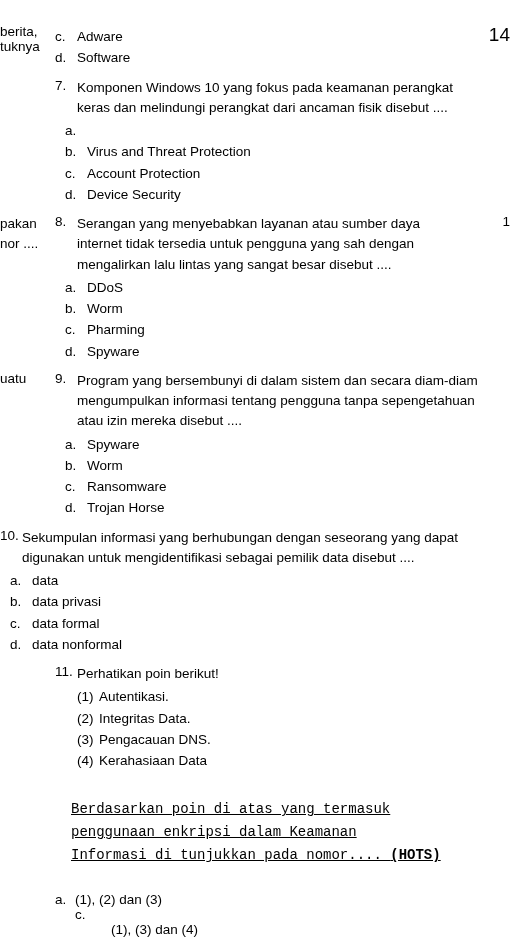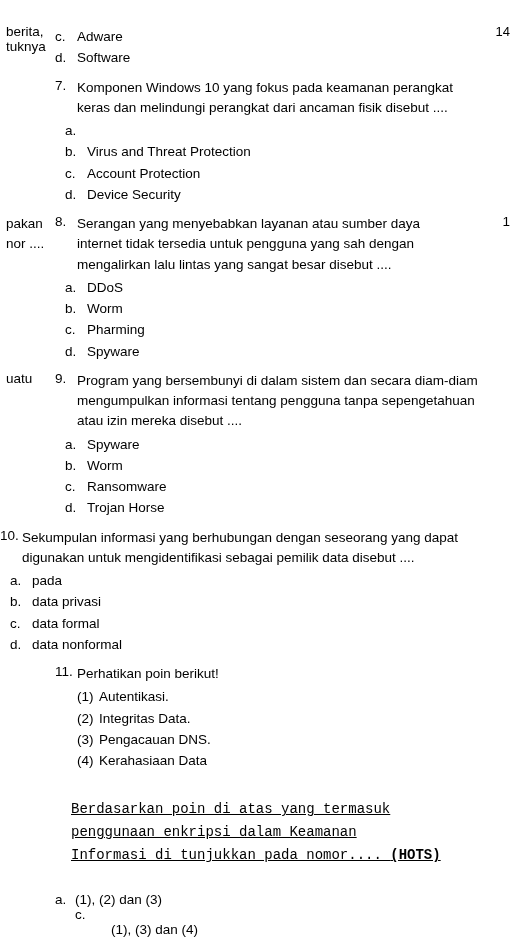"berita," .side-label { padding-left: 6px -> 0 }
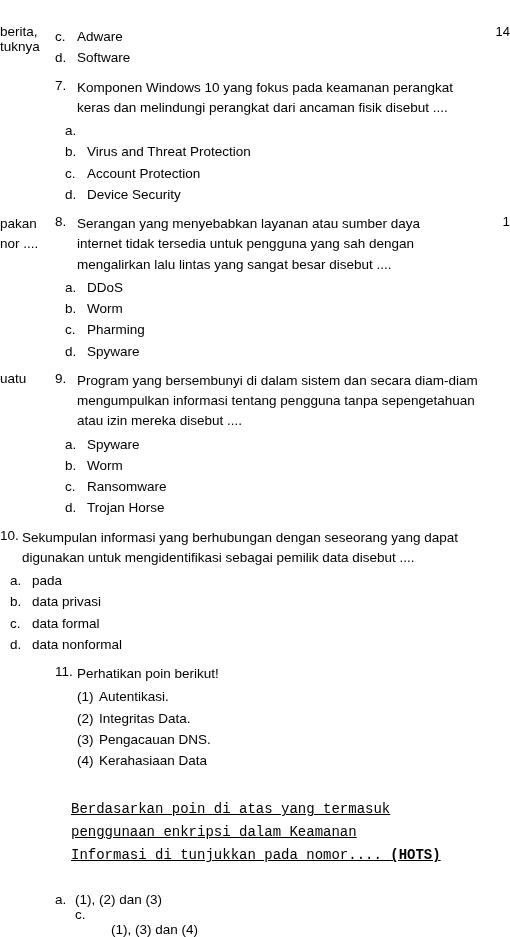"14" .page-num { font-size: 13px -> 19px }
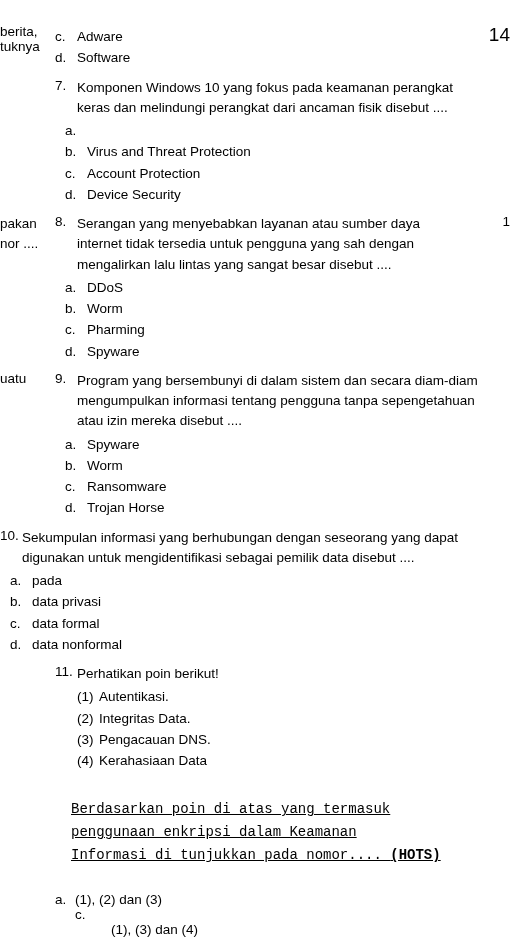"pada" span.opt-text { text: pada -> data }
